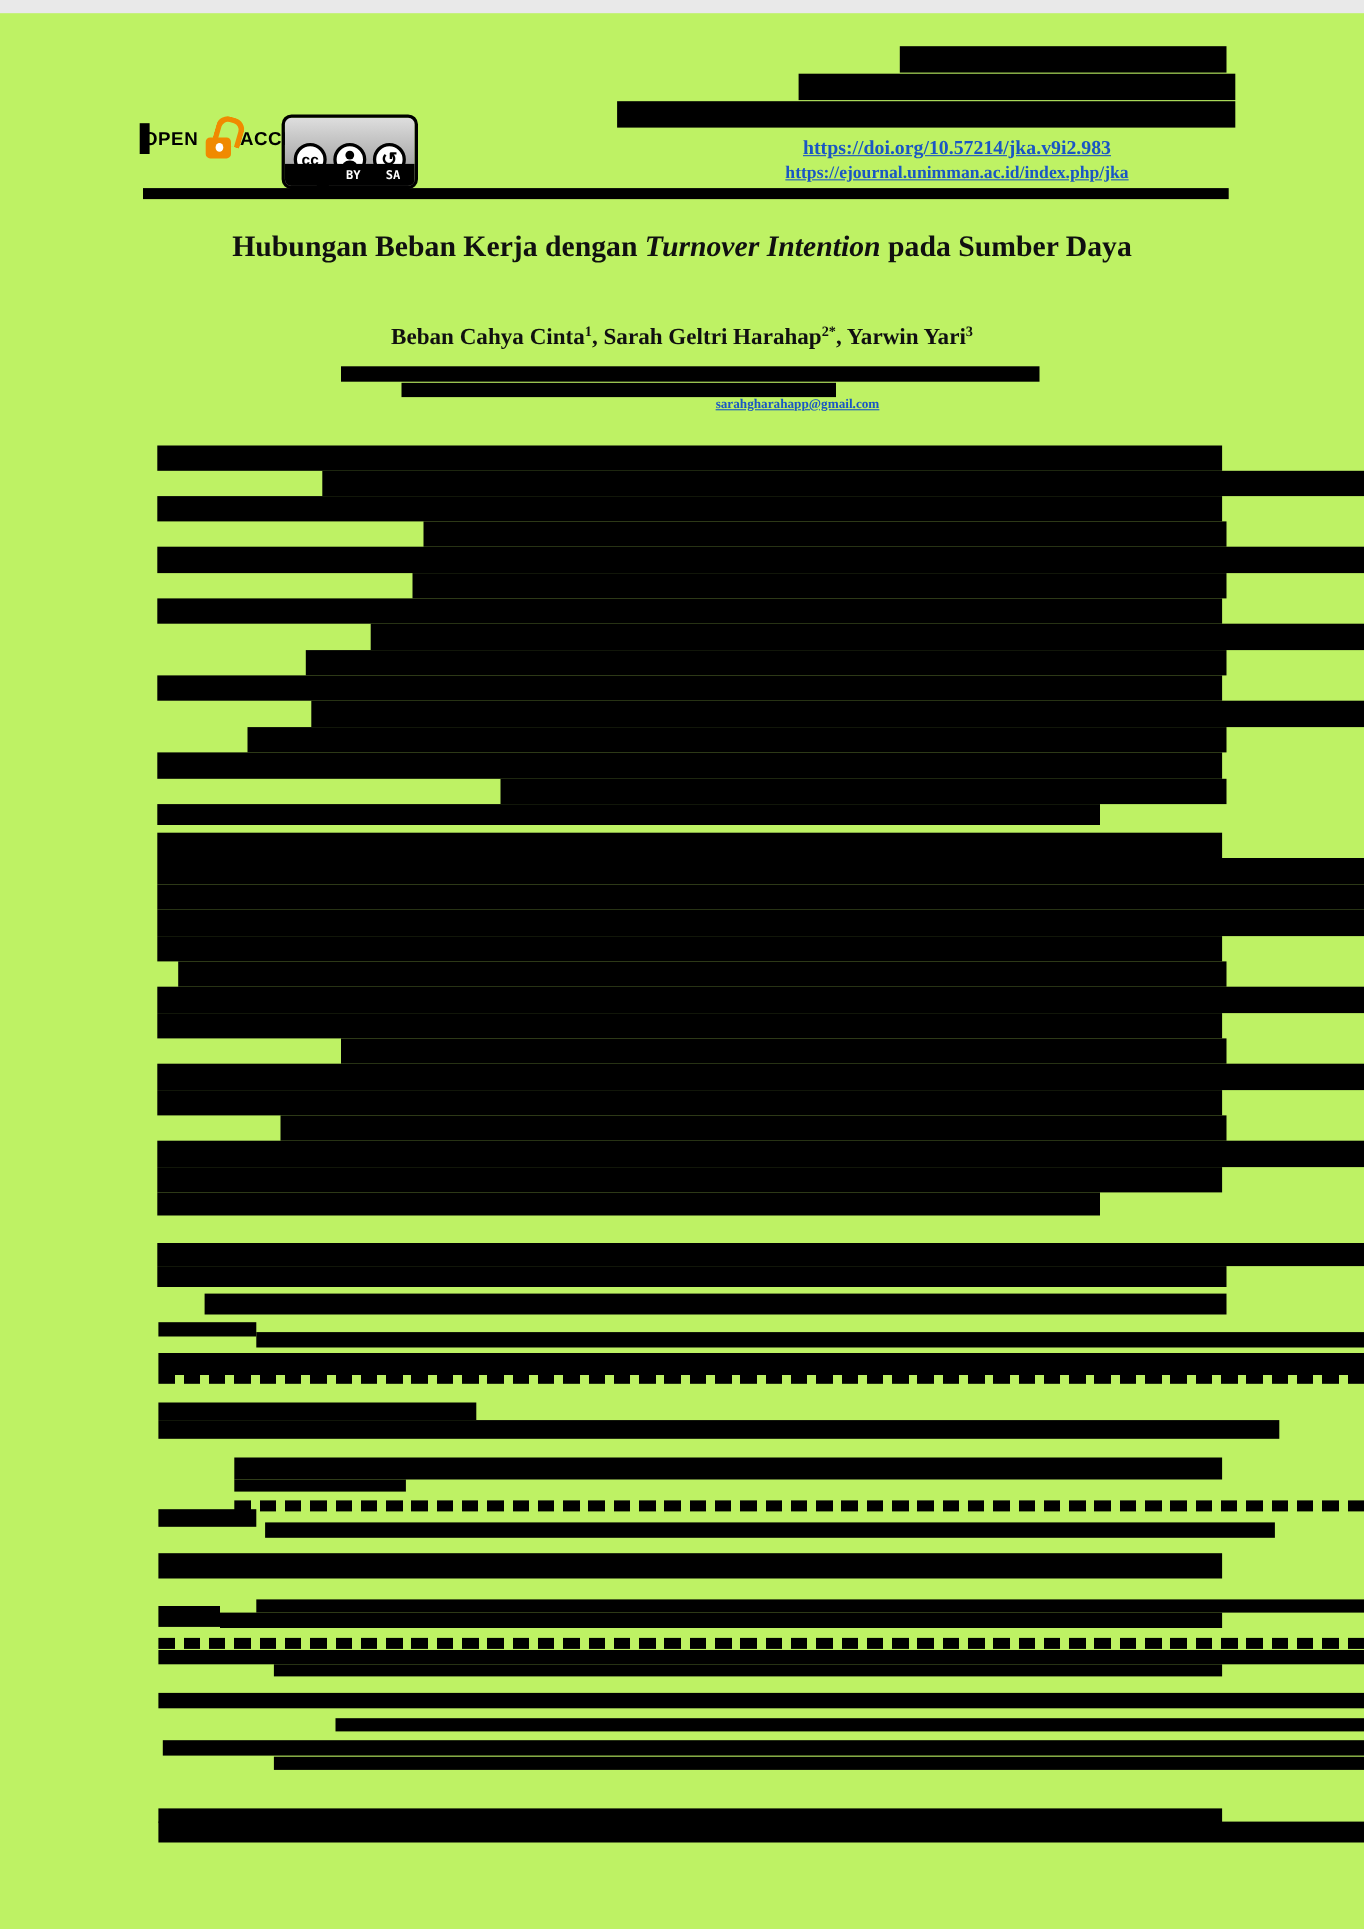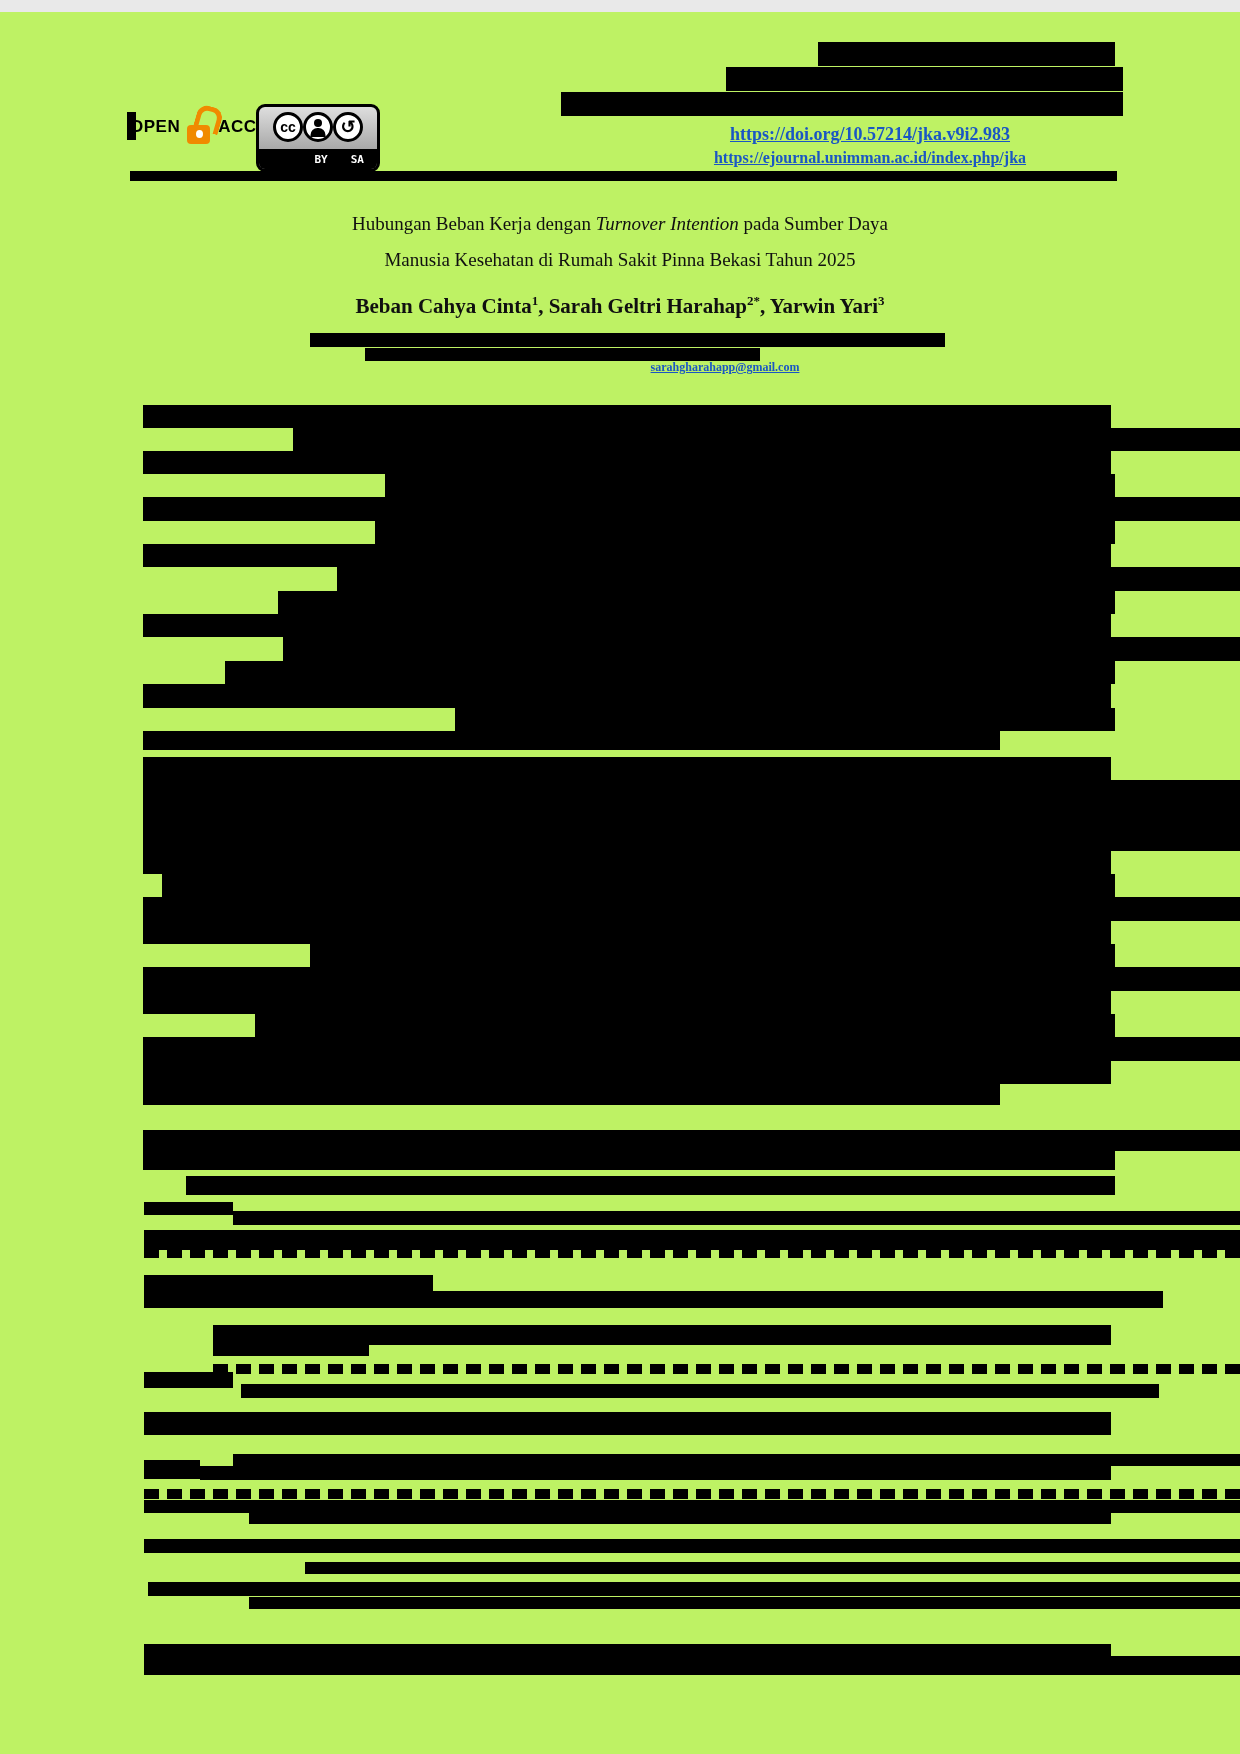"cc" .cc-circles { justify-content: center -> space-between; padding: 5px 8px 0 -> 23px 8px 0 }
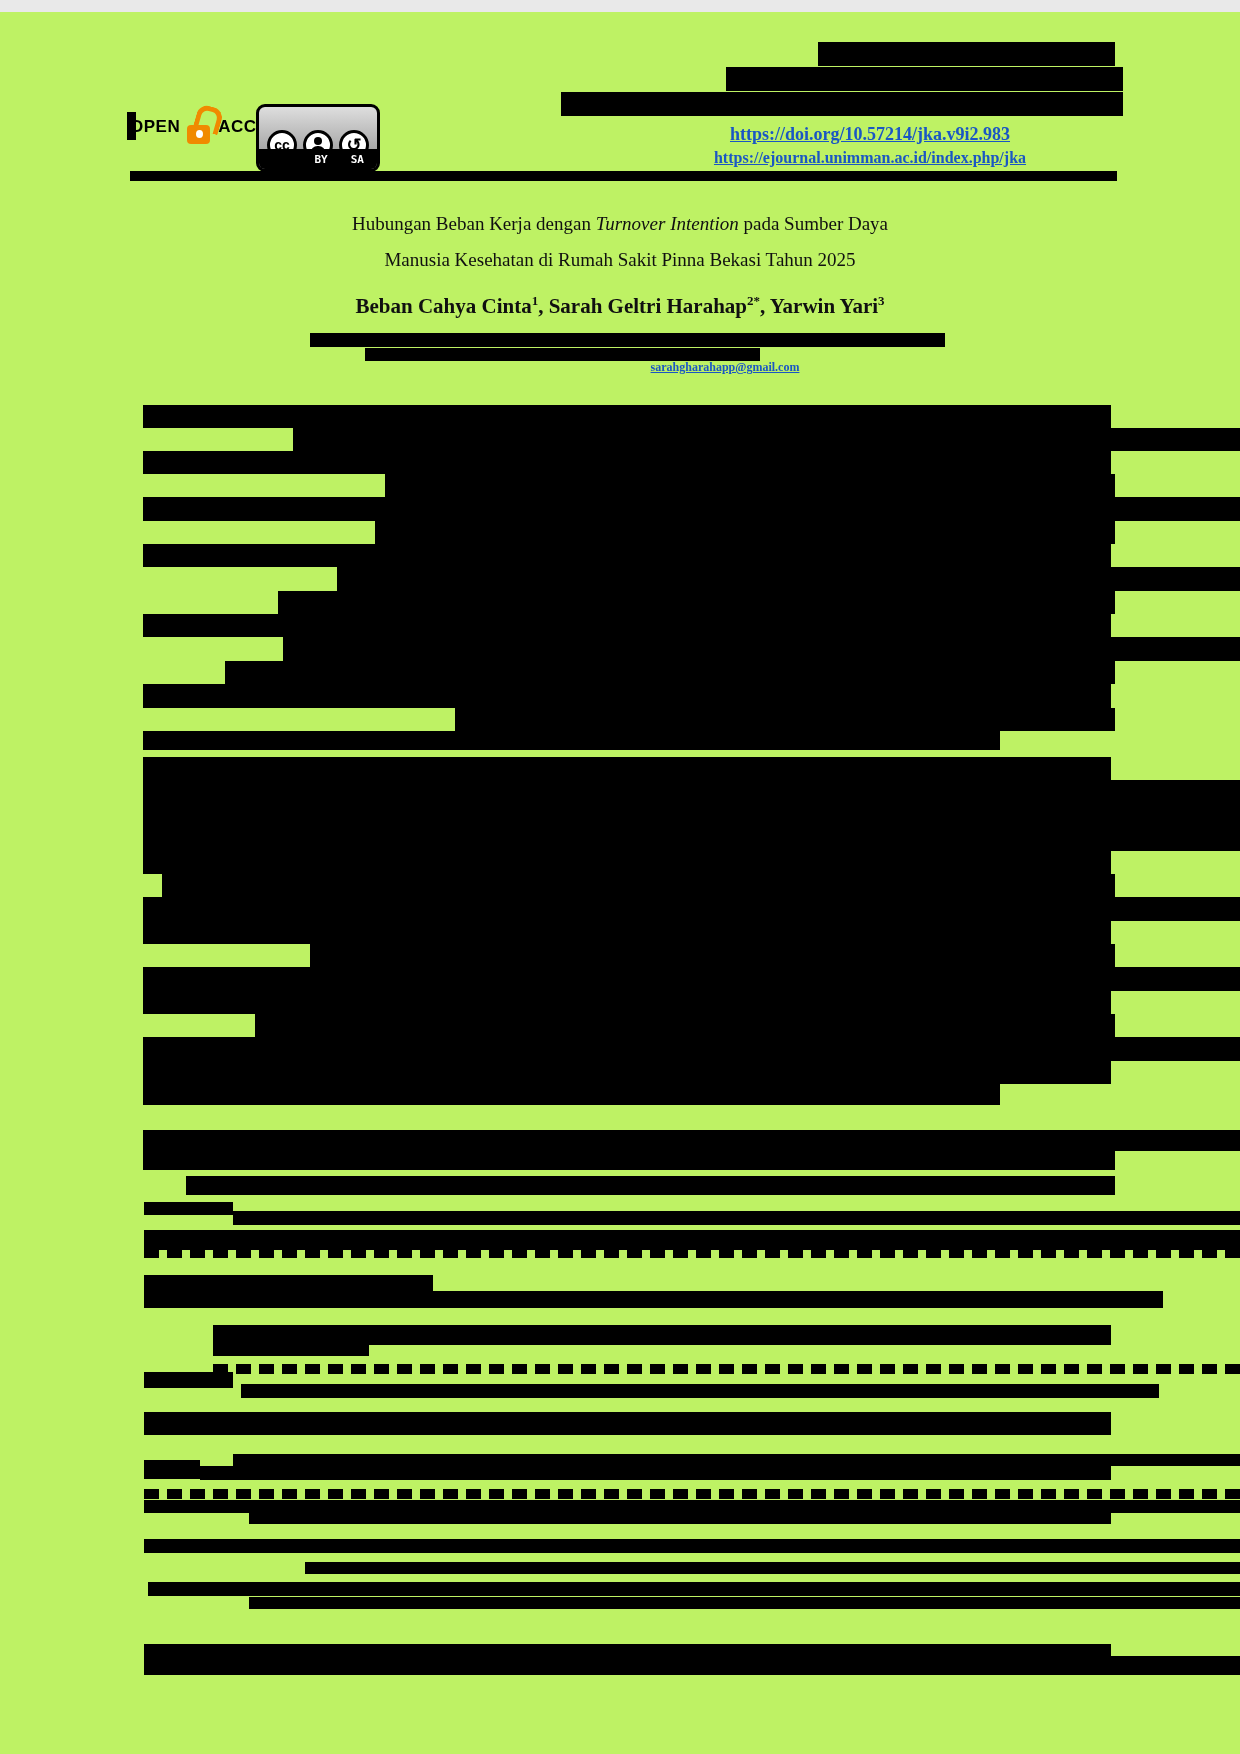"Hubungan Beban Kerja dengan Turnover" .title { font-size: 19px -> 27px; font-weight: 400 -> 700 }
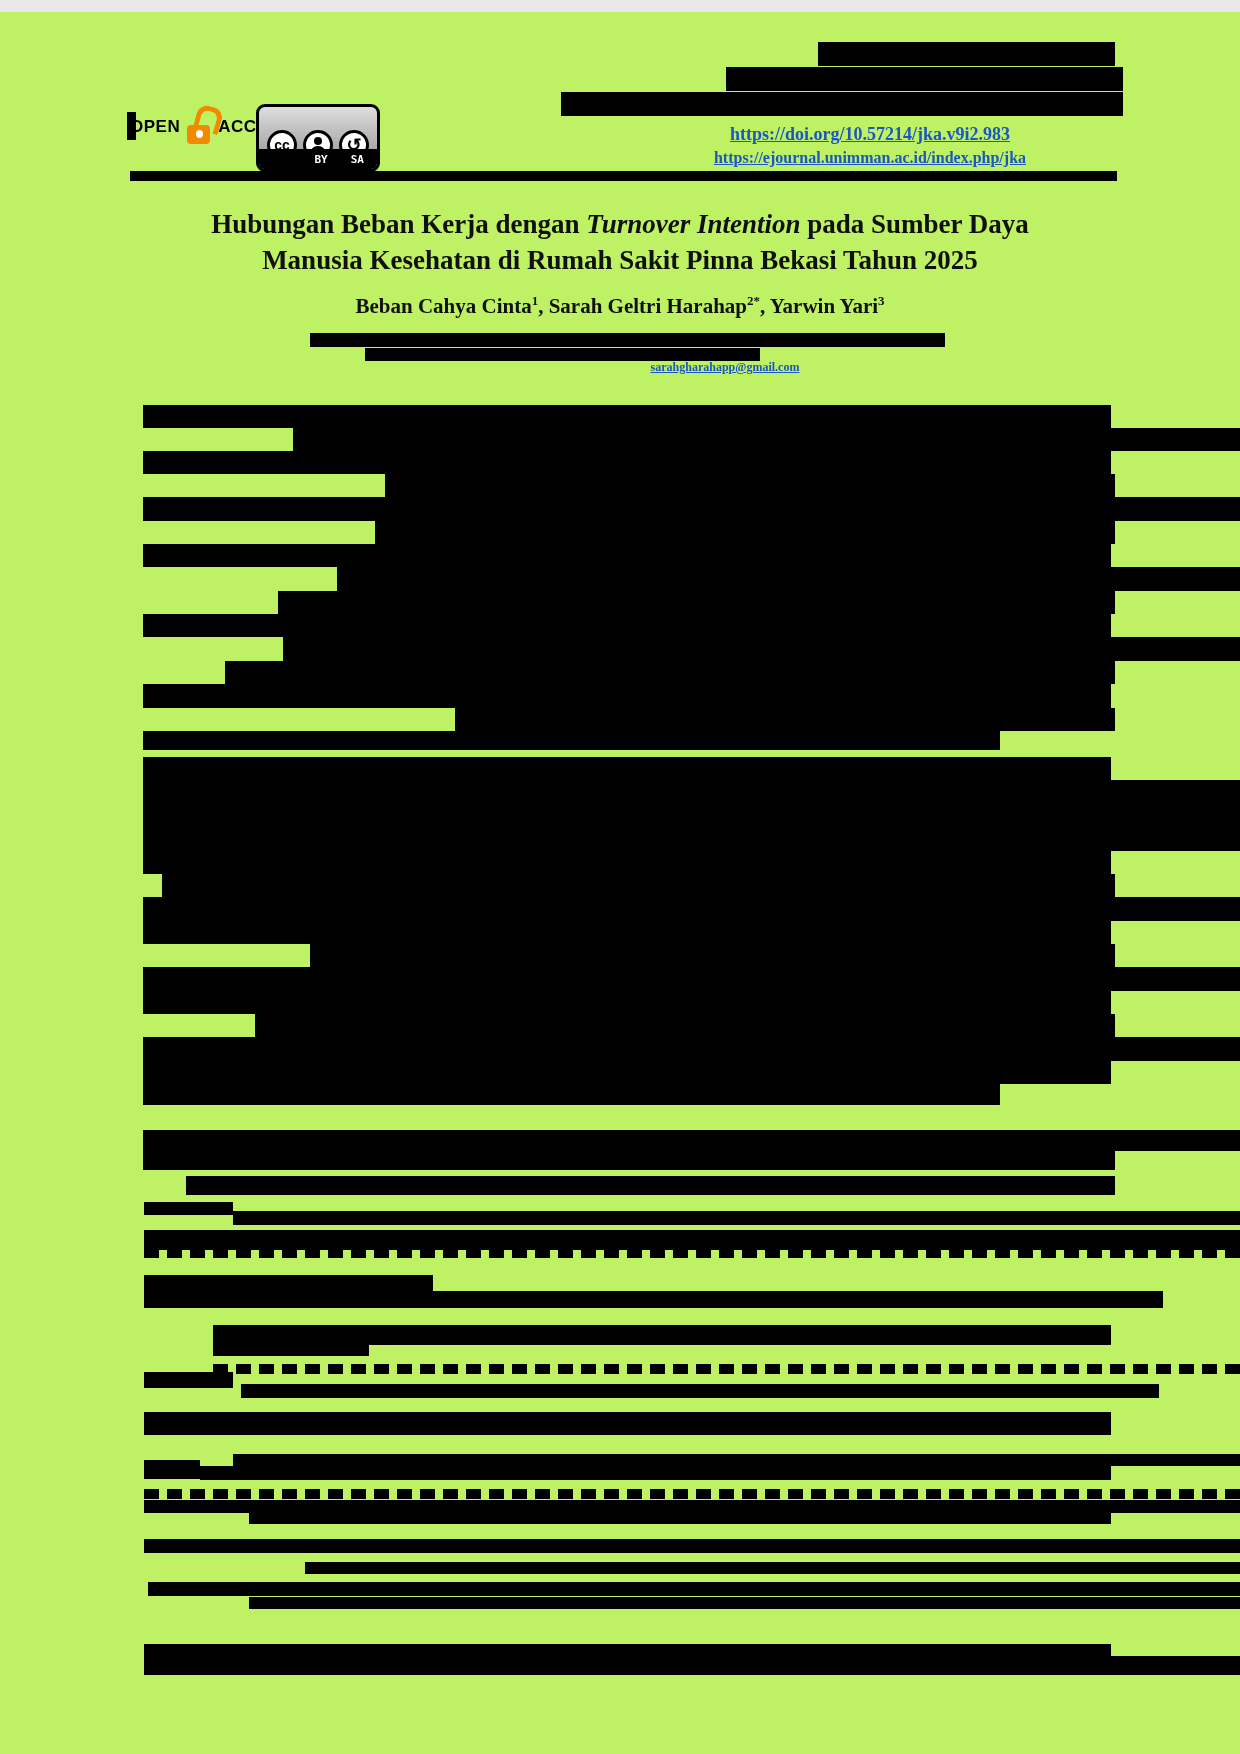"Manusia Kesehatan di Rumah Sakit" span.t-line { html: <span>Manusia Kesehatan di Rumah Sakit Pinna Bekasi Tahun 2025</span> -> none }
